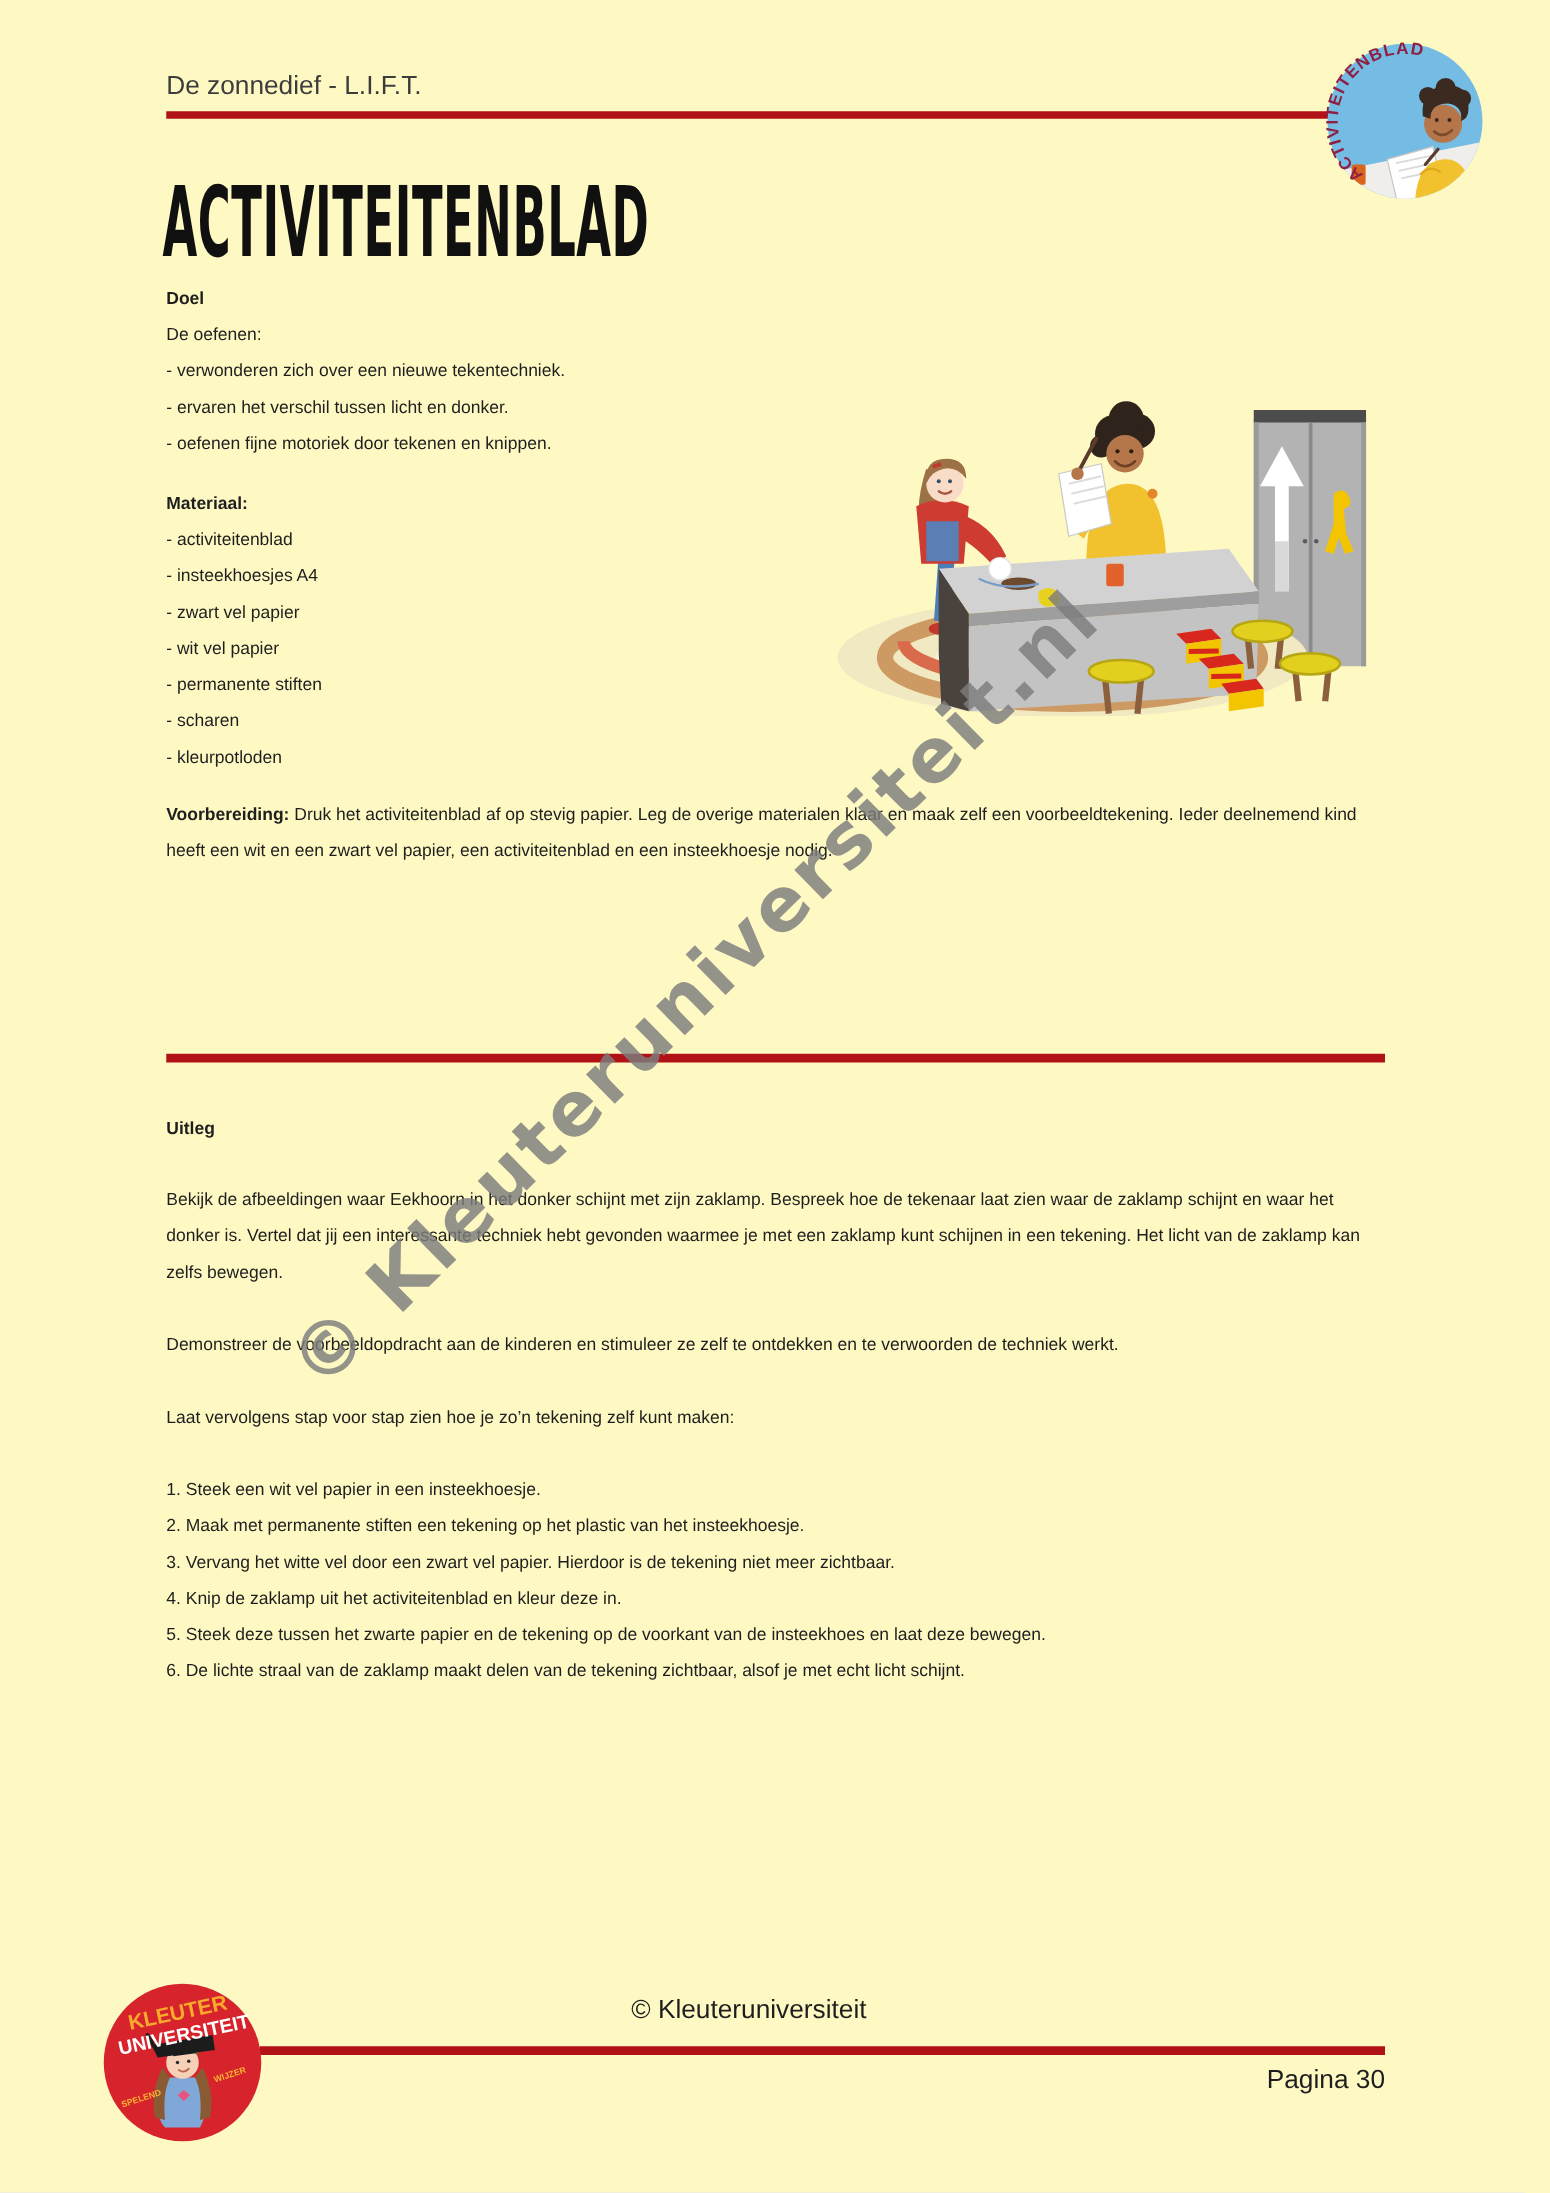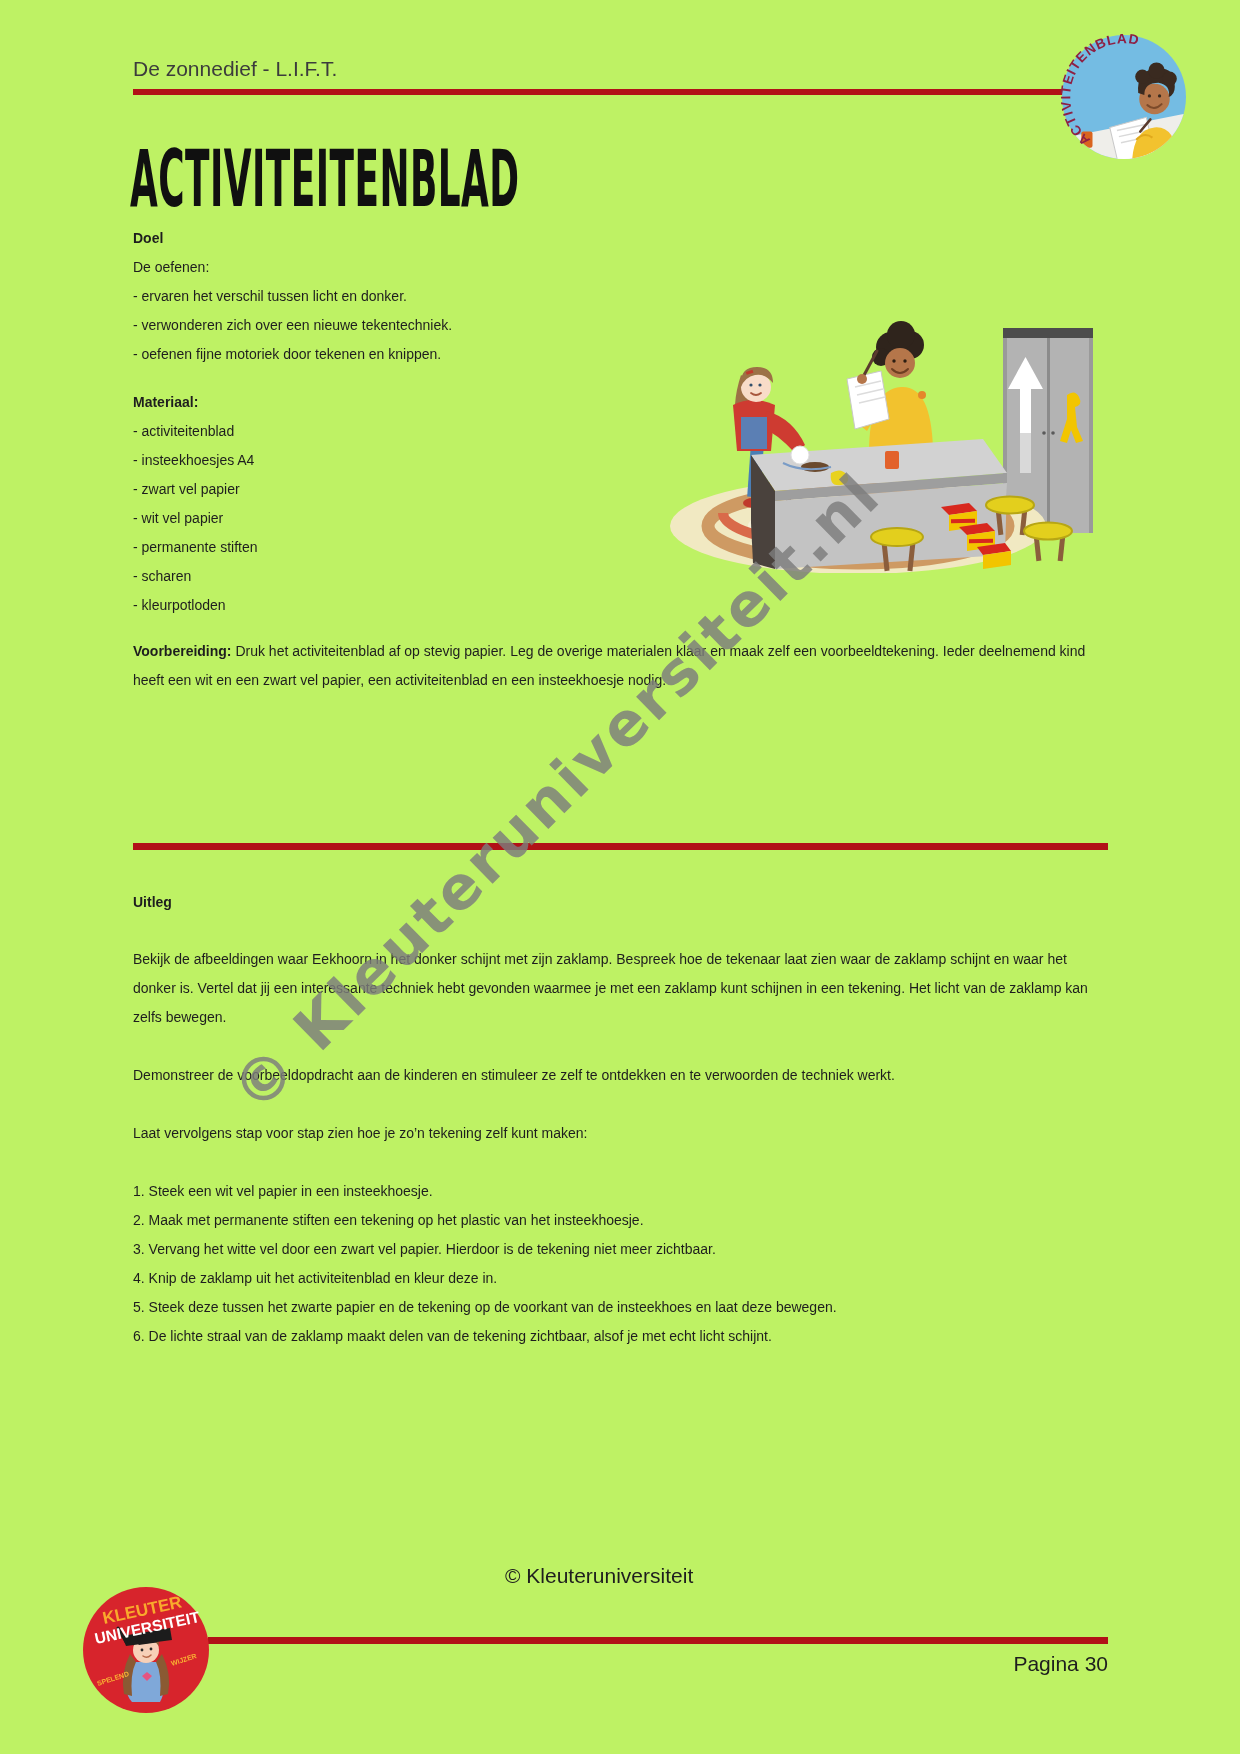"De zonnedief - L.I.F.T." .page { background: #bef264 -> #fef9c3 }
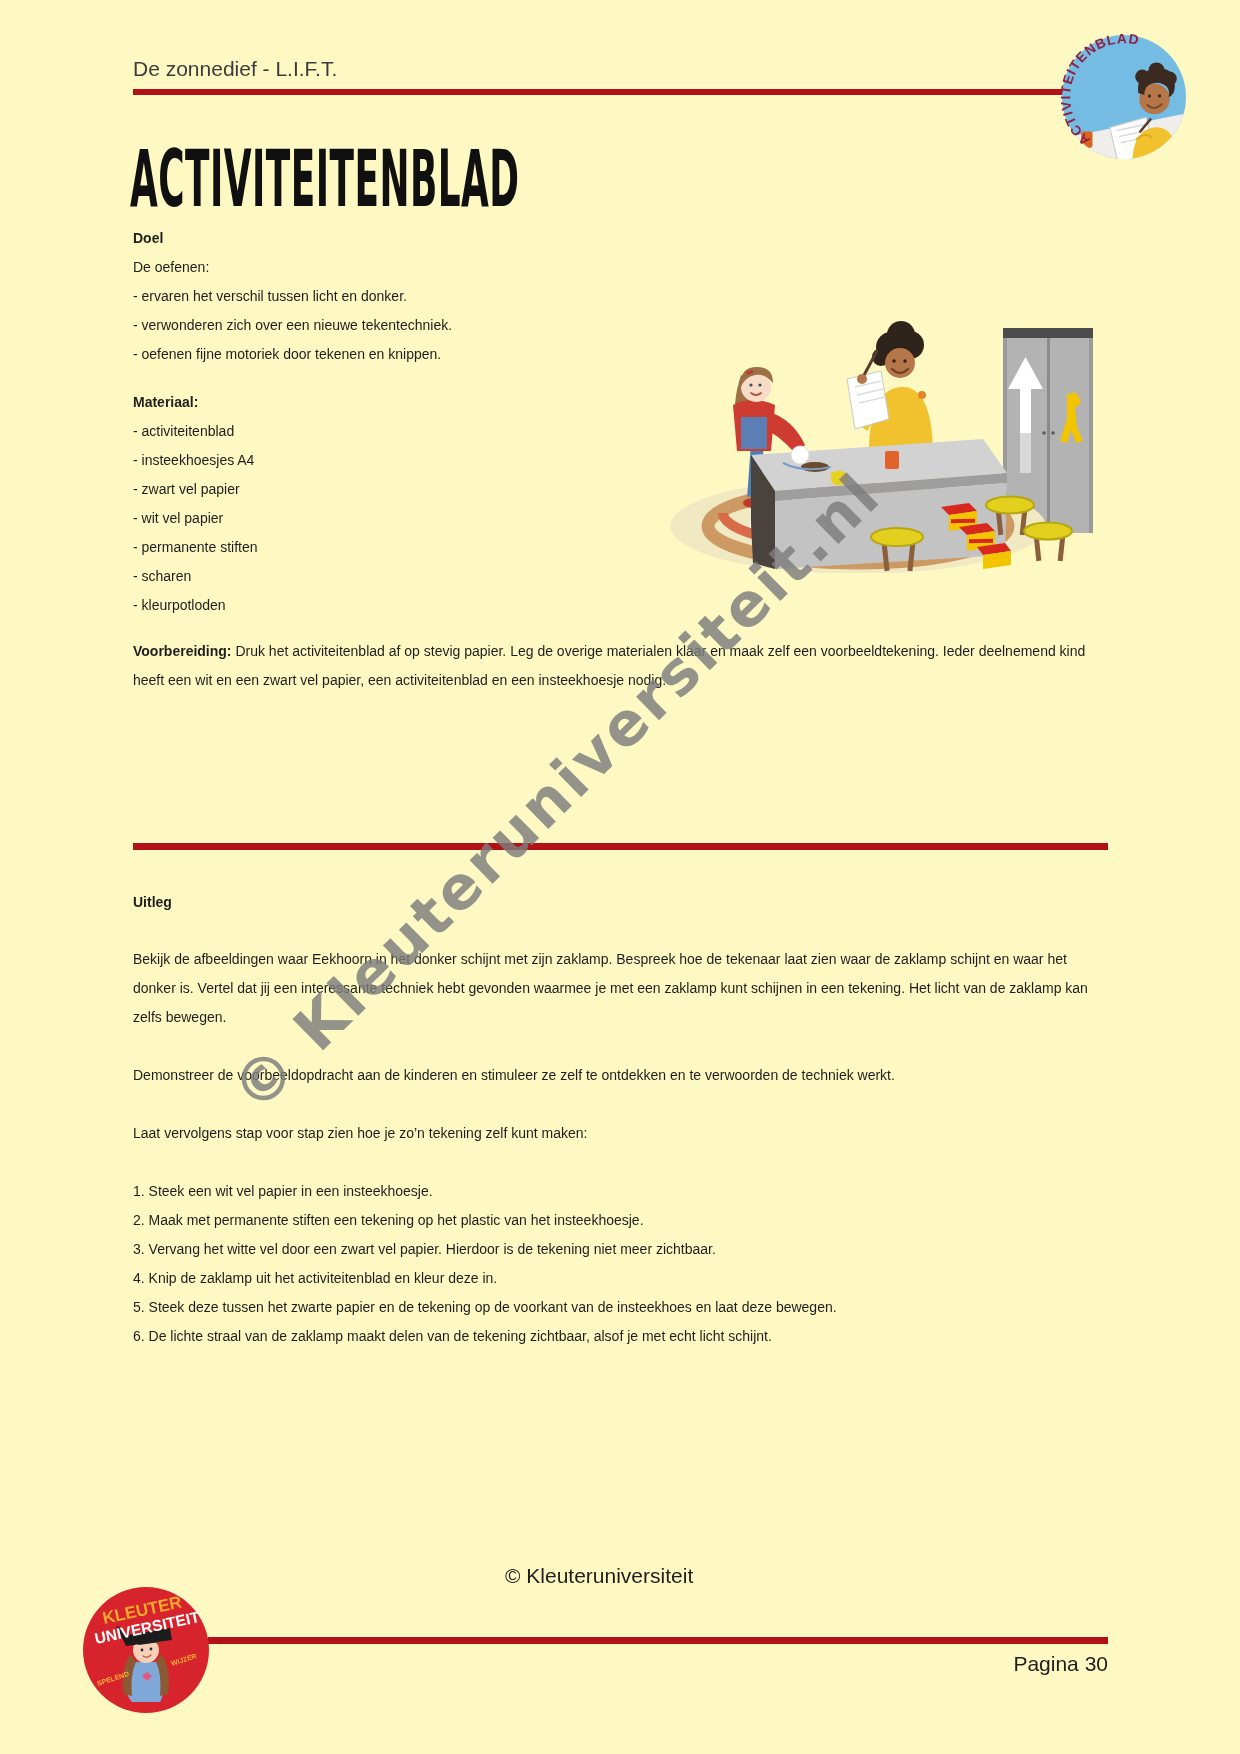"- ervaren het verschil tussen" div { order: before "- verwonderen zich over een" -> after "- verwonderen zich over een" }
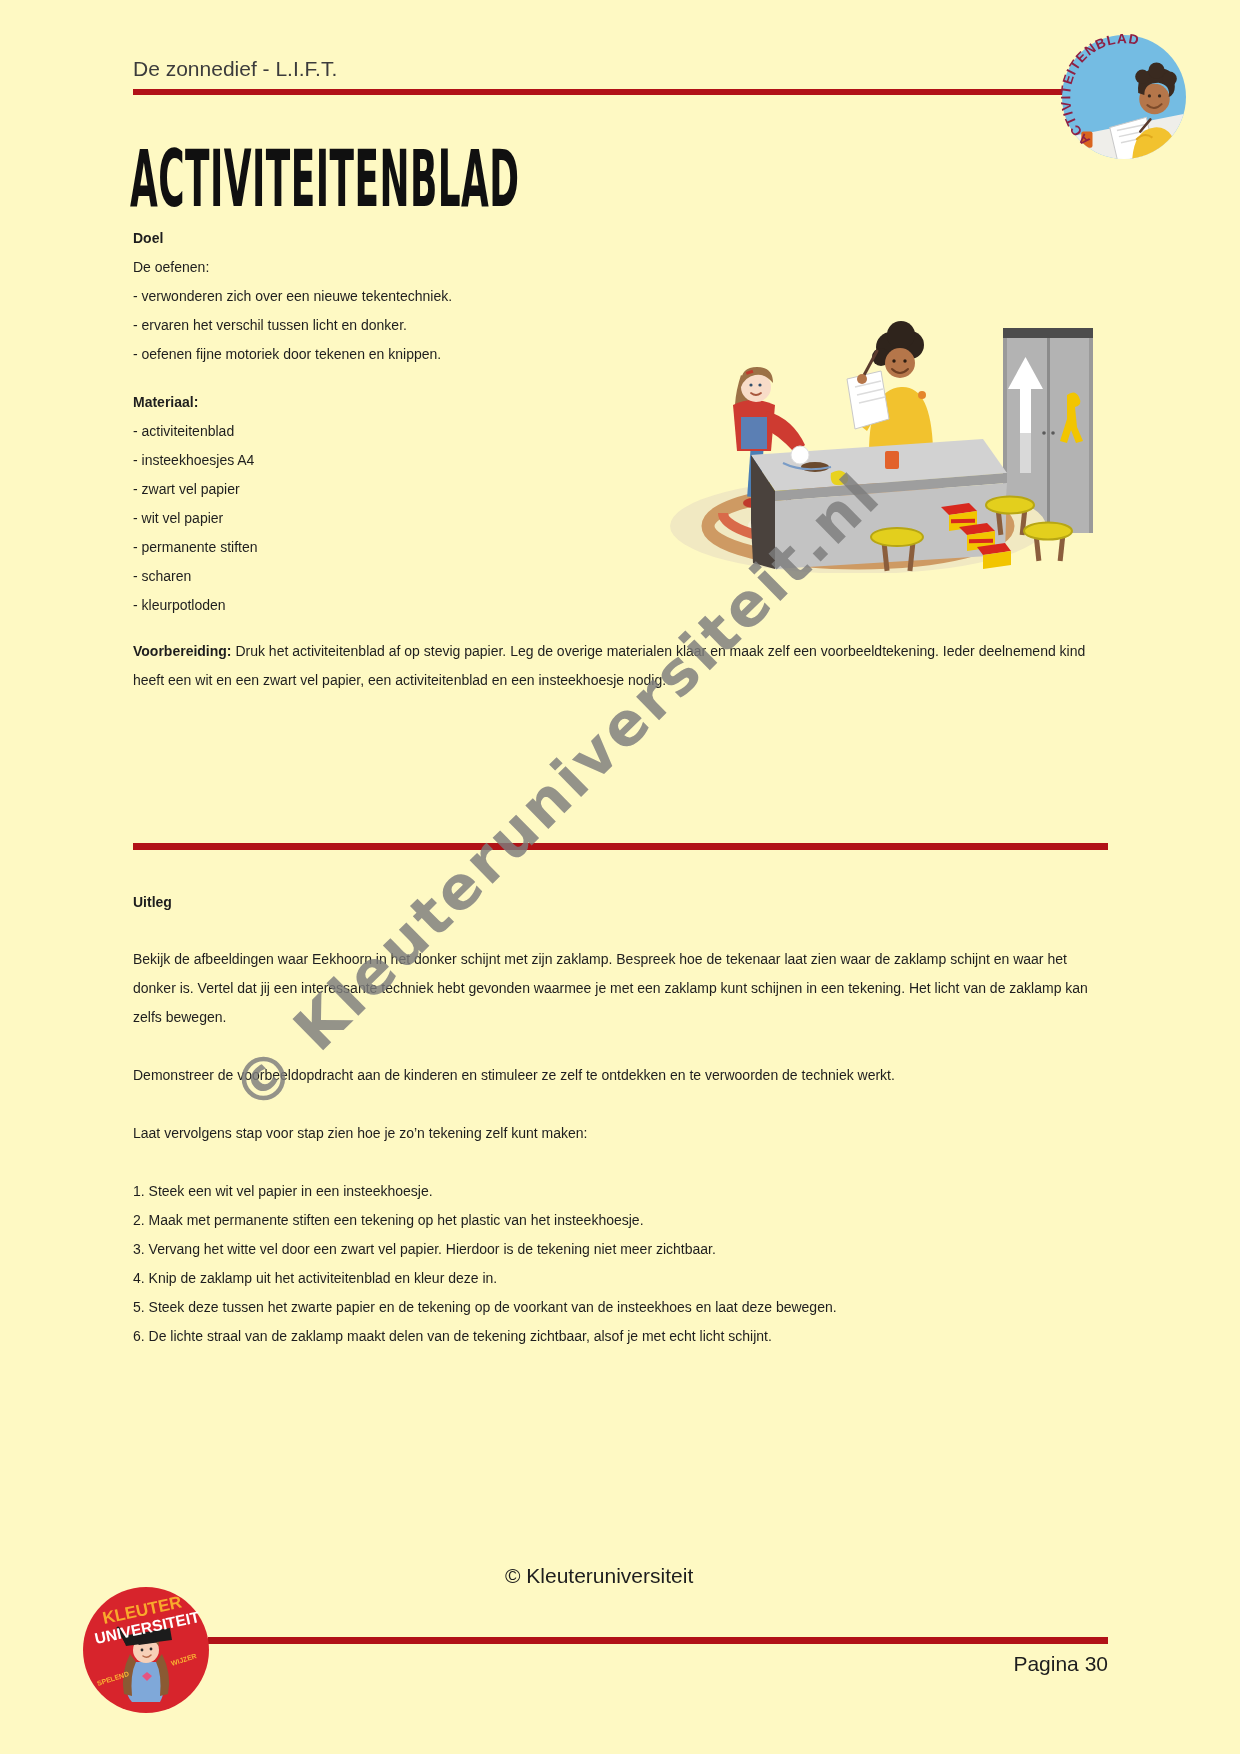"© Kleuteruniversiteit" .footer-copy { top: 1564px -> 1596px }
